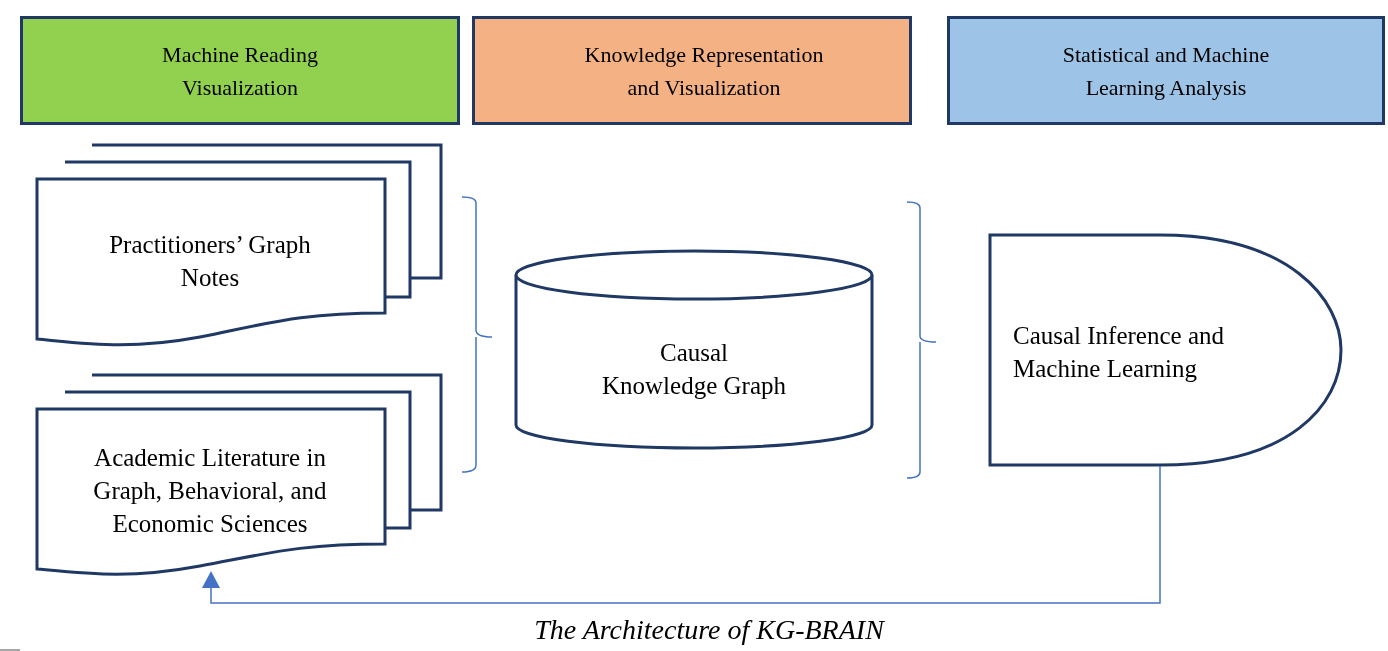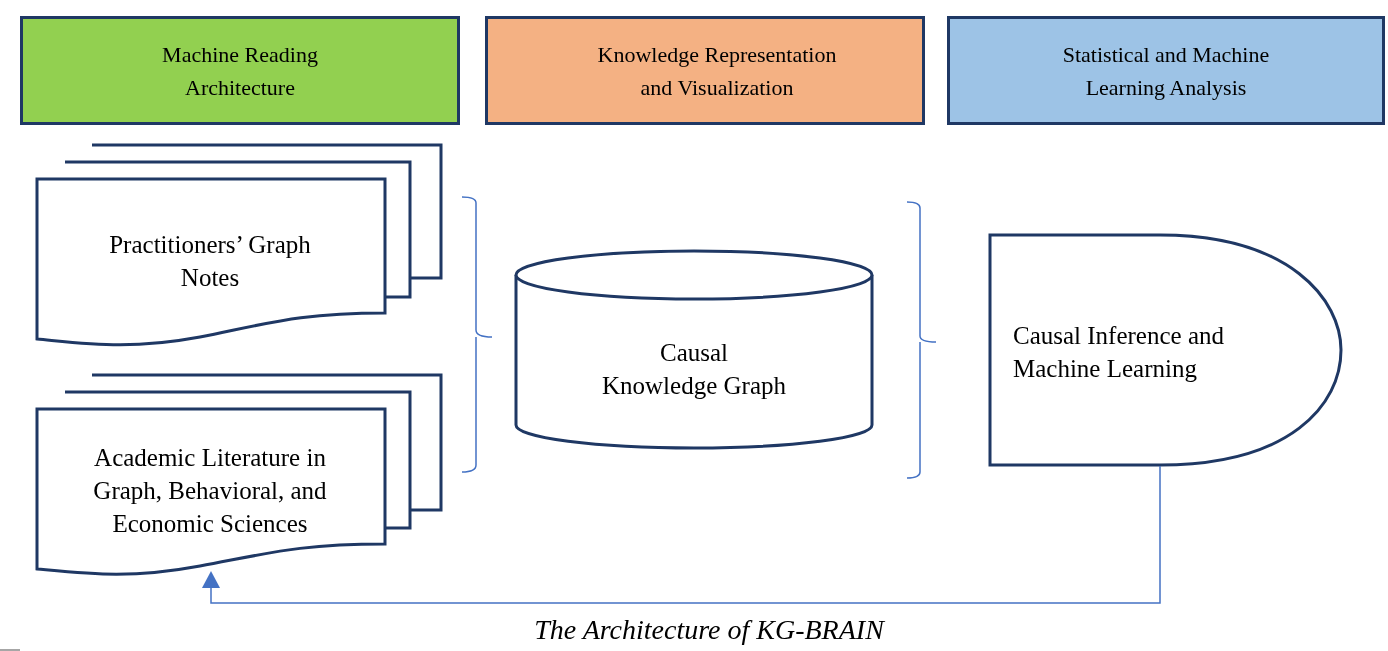"Knowledge Representation" div.hdr { left: 485px -> 472px }
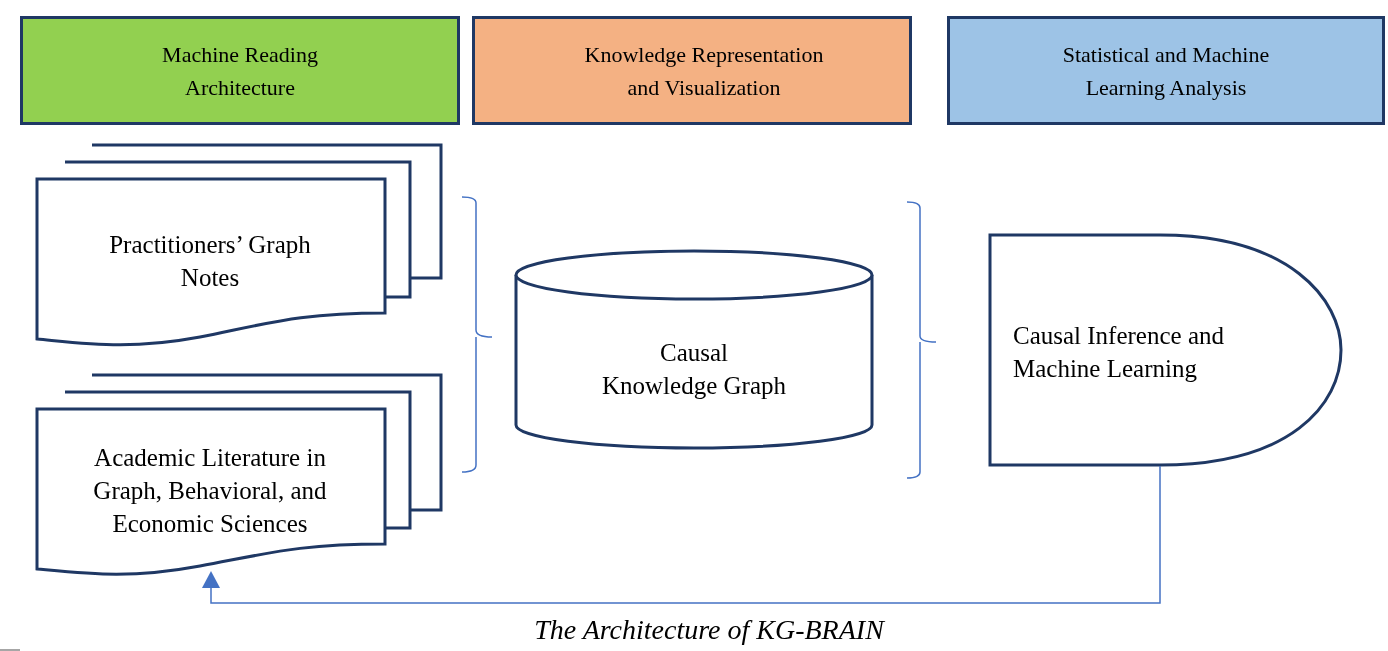"Architecture" span { text: Architecture -> Visualization }
